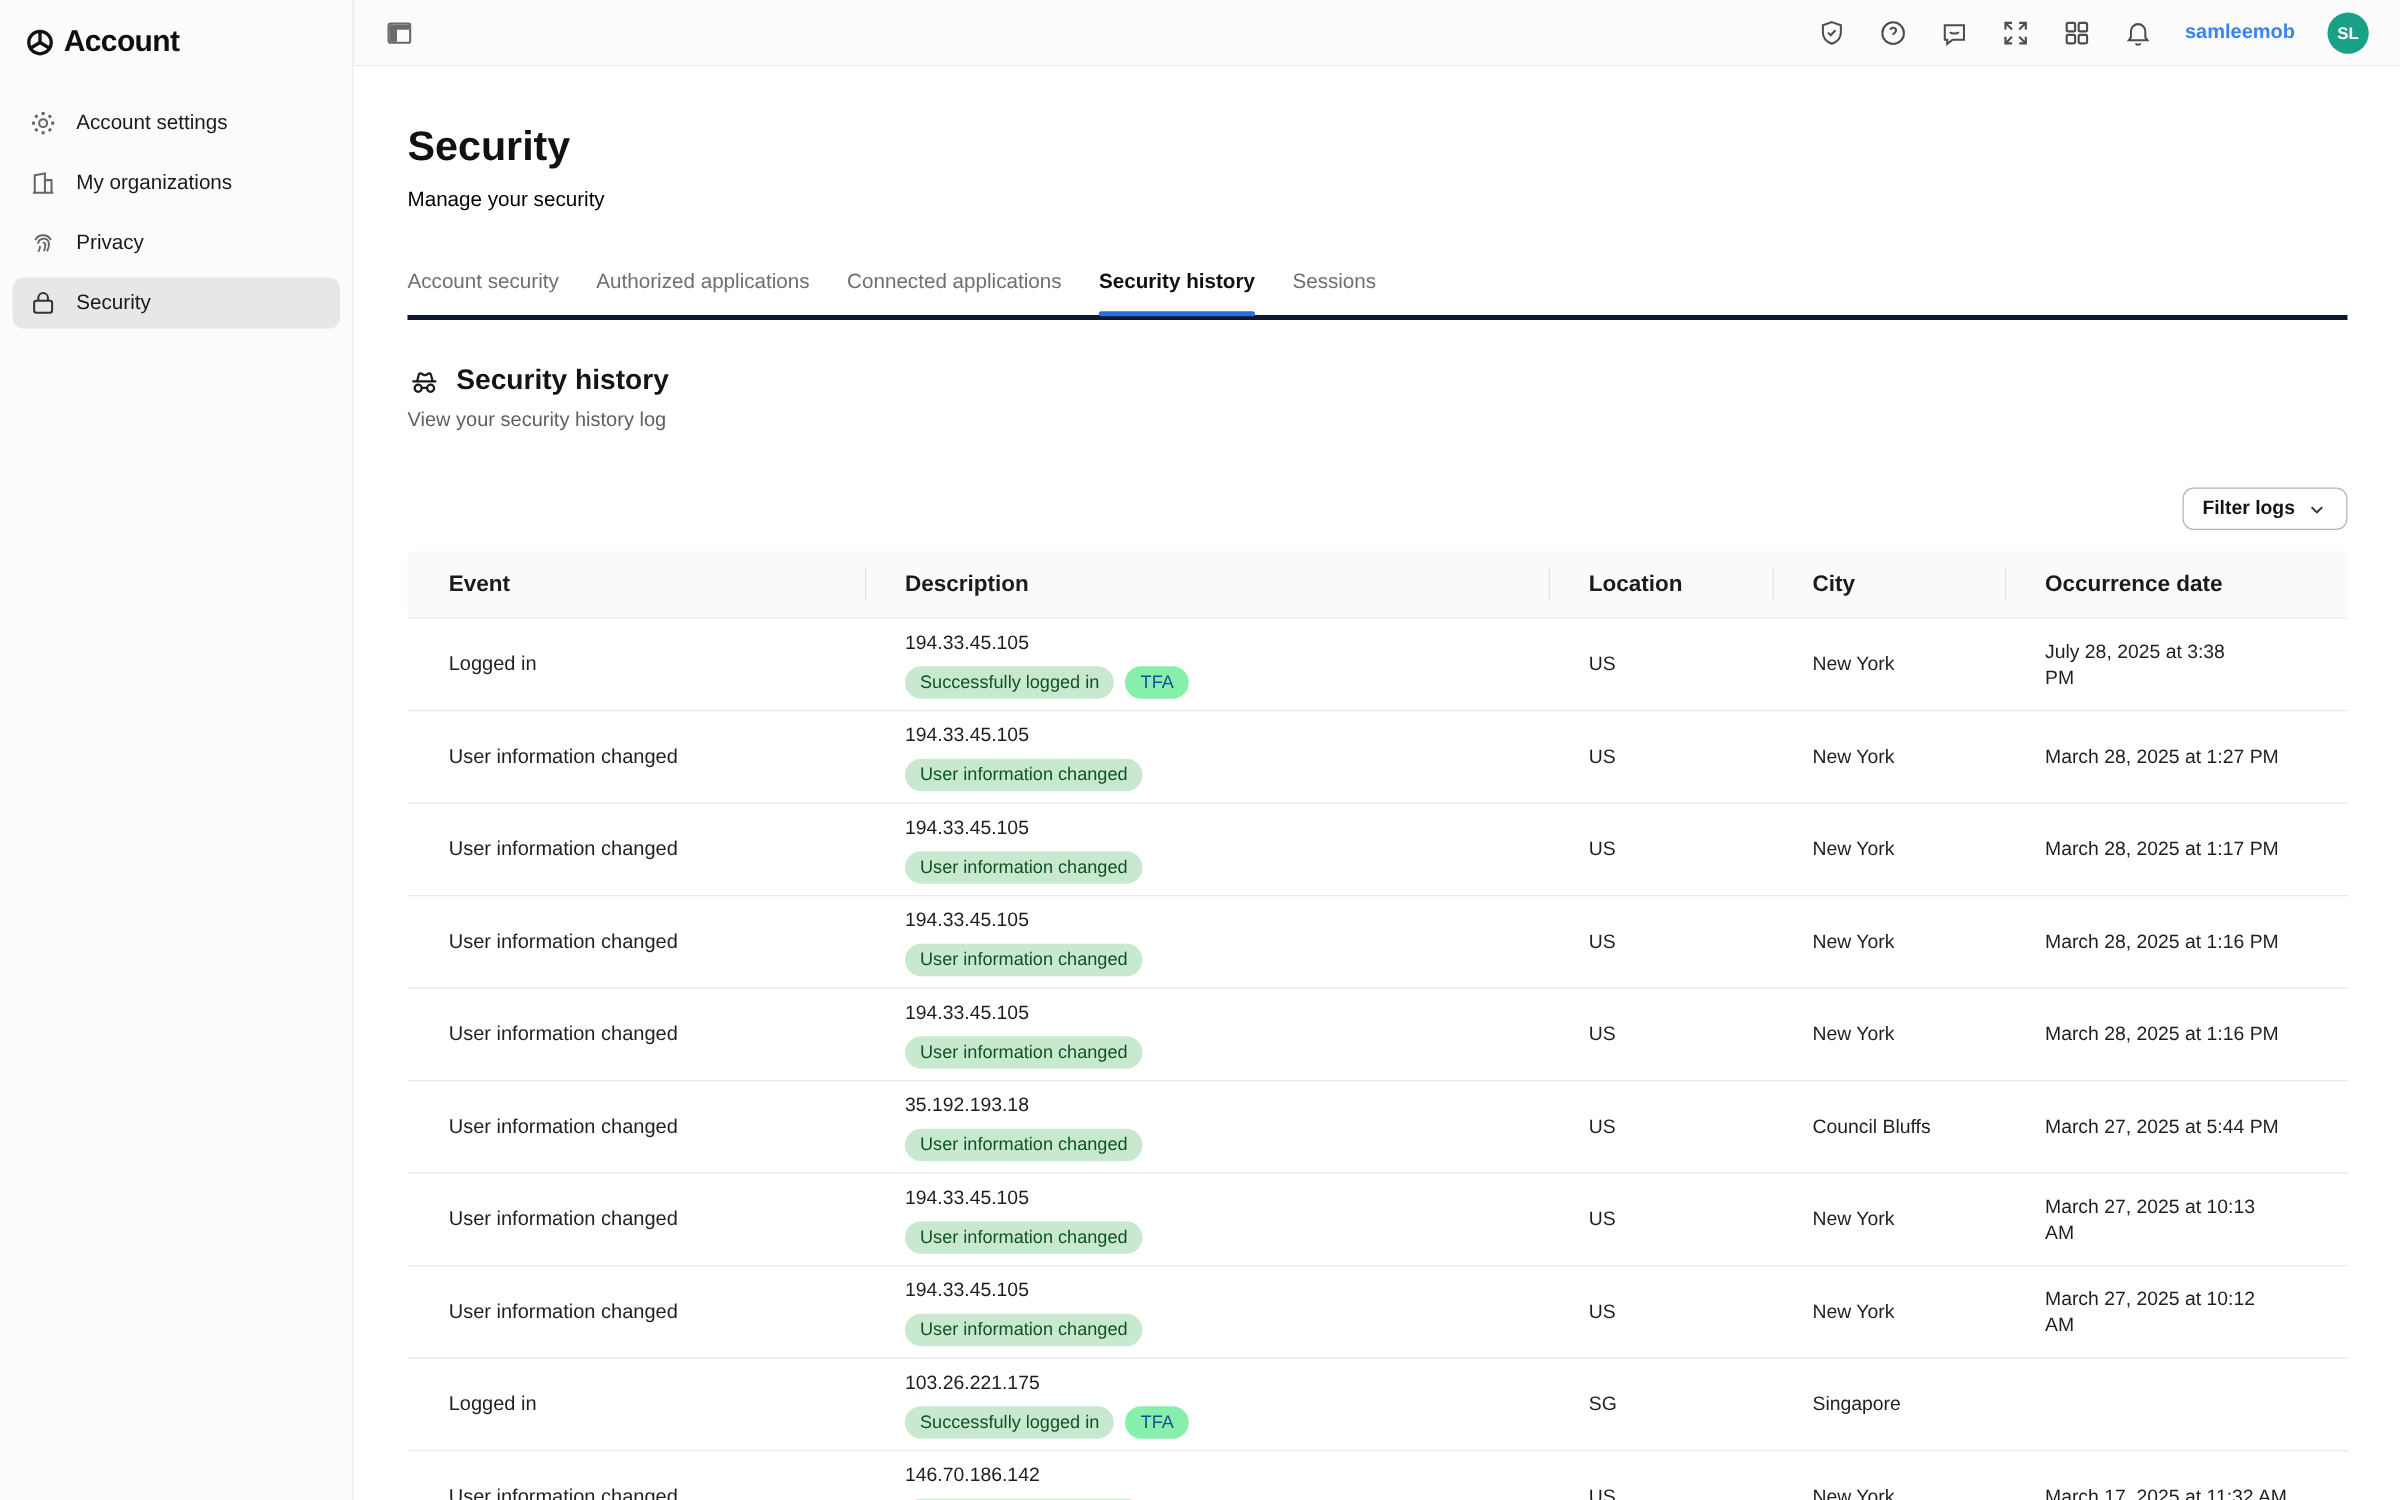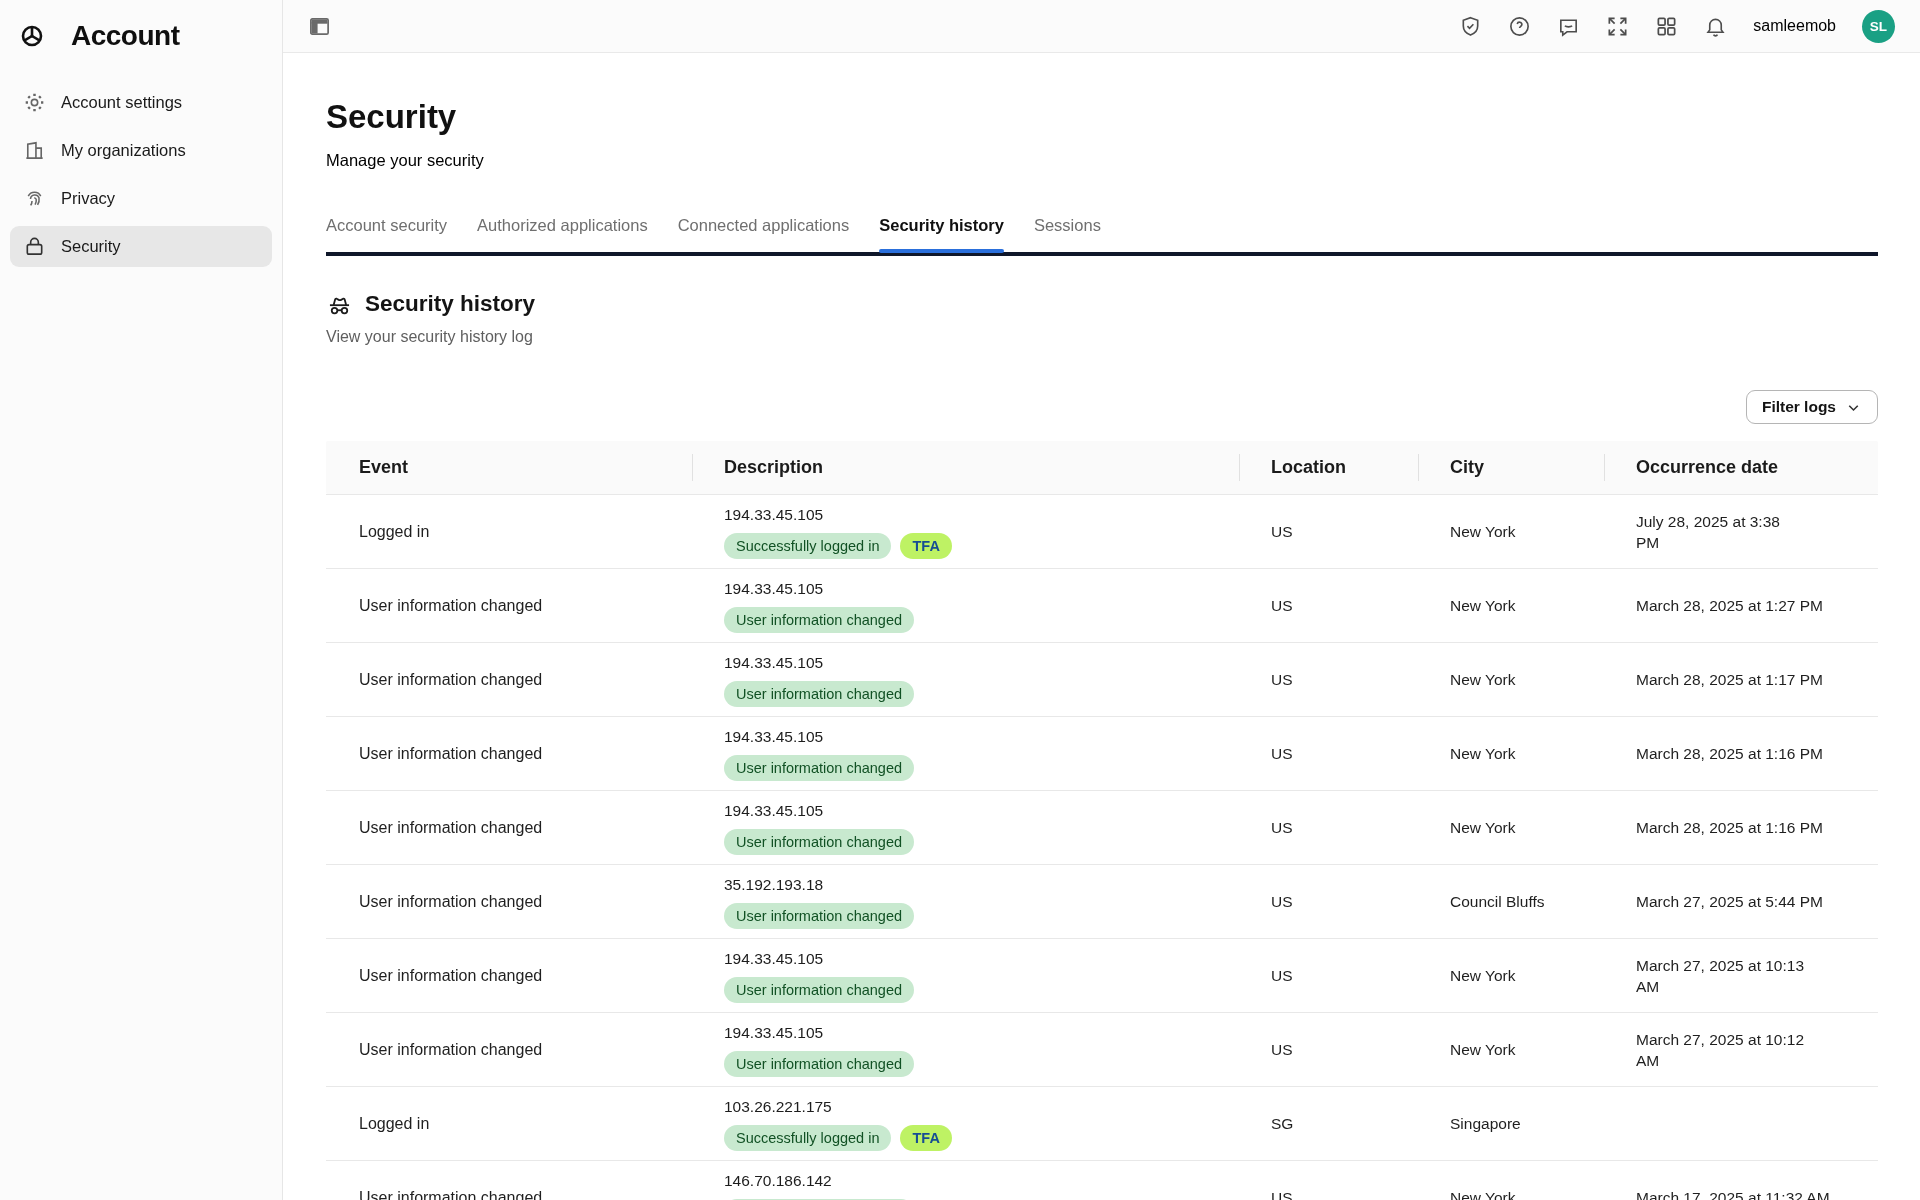"Account" .logo-title { font-size: 28px -> 24px; margin-left: 20px -> none }
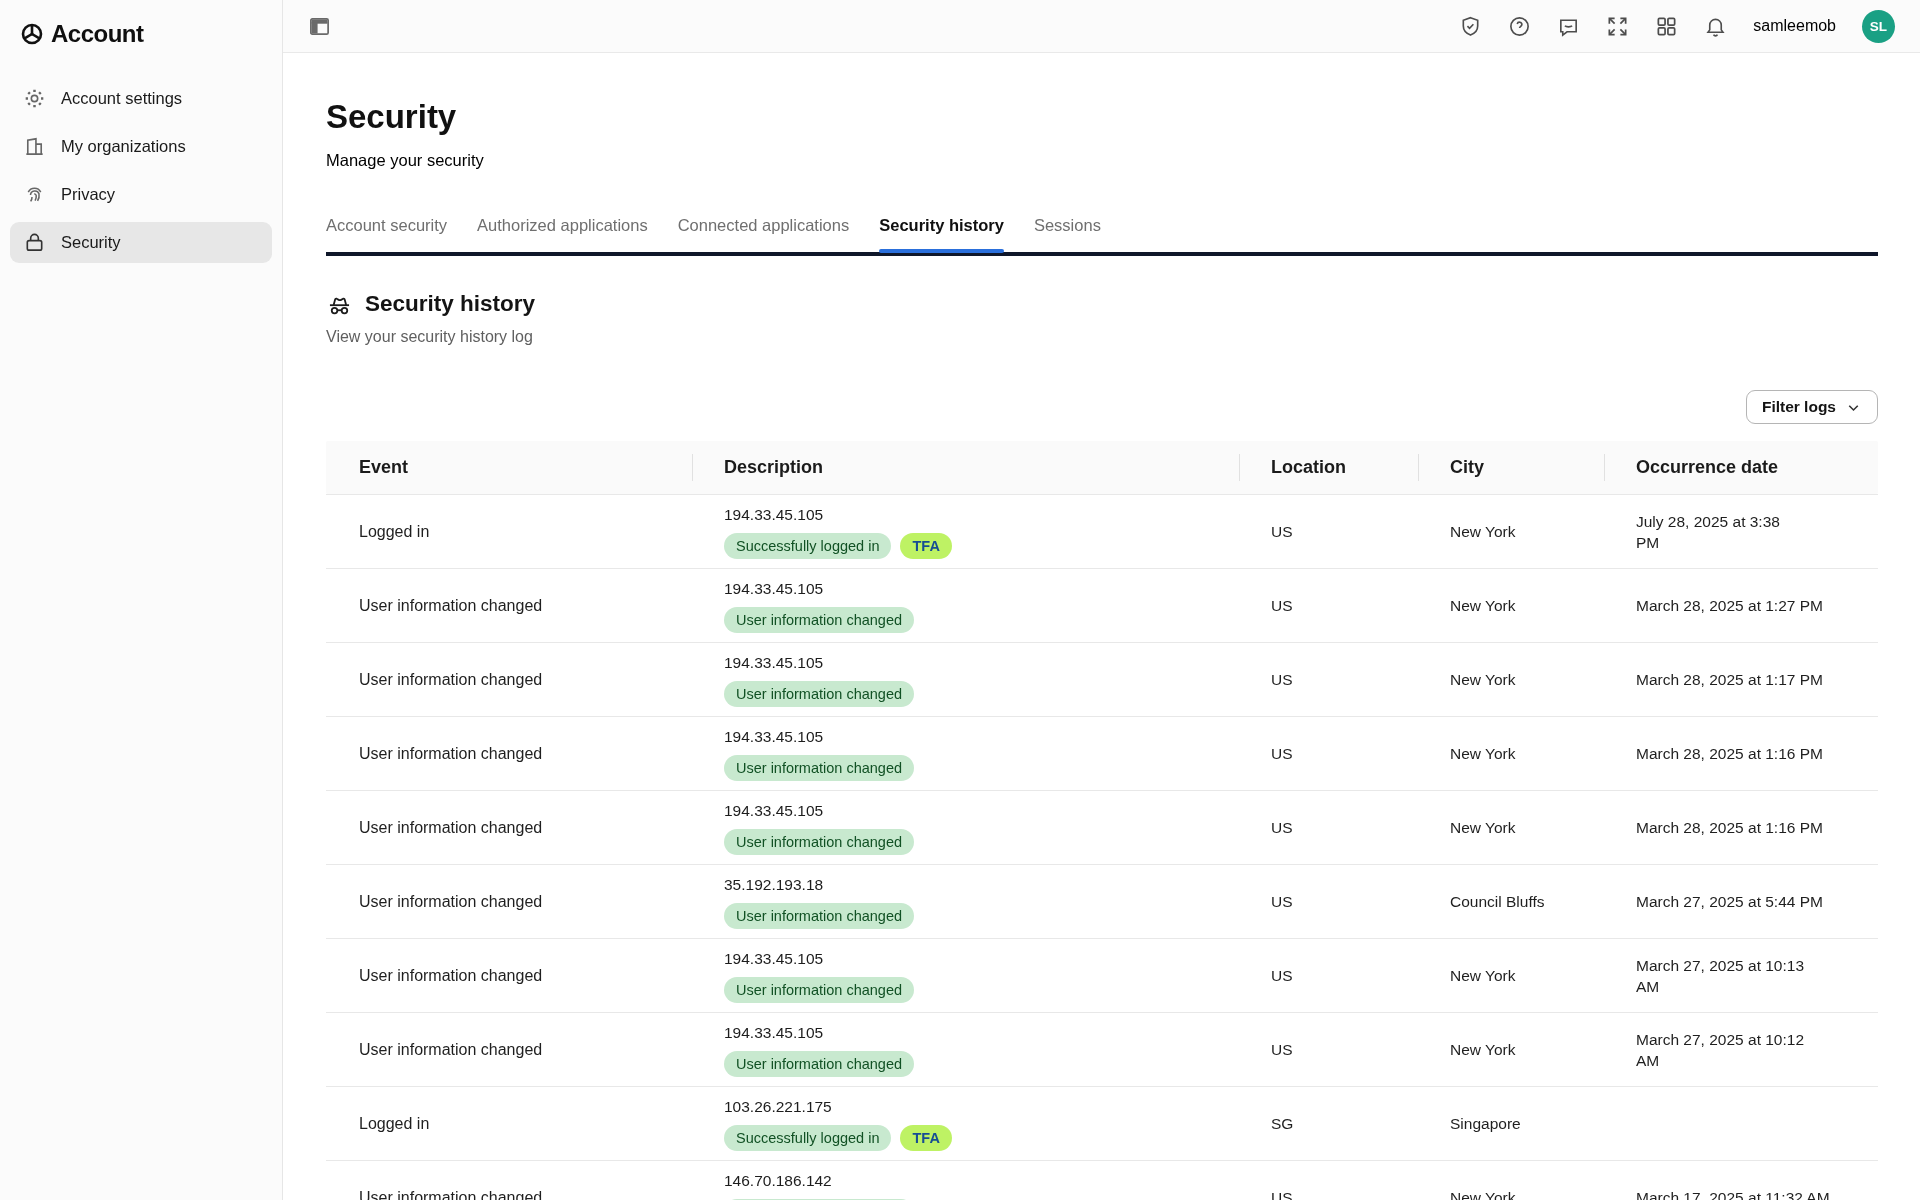"samleemob" .tb-user { color: #000000 -> #3b82f6; font-weight: 400 -> 700 }
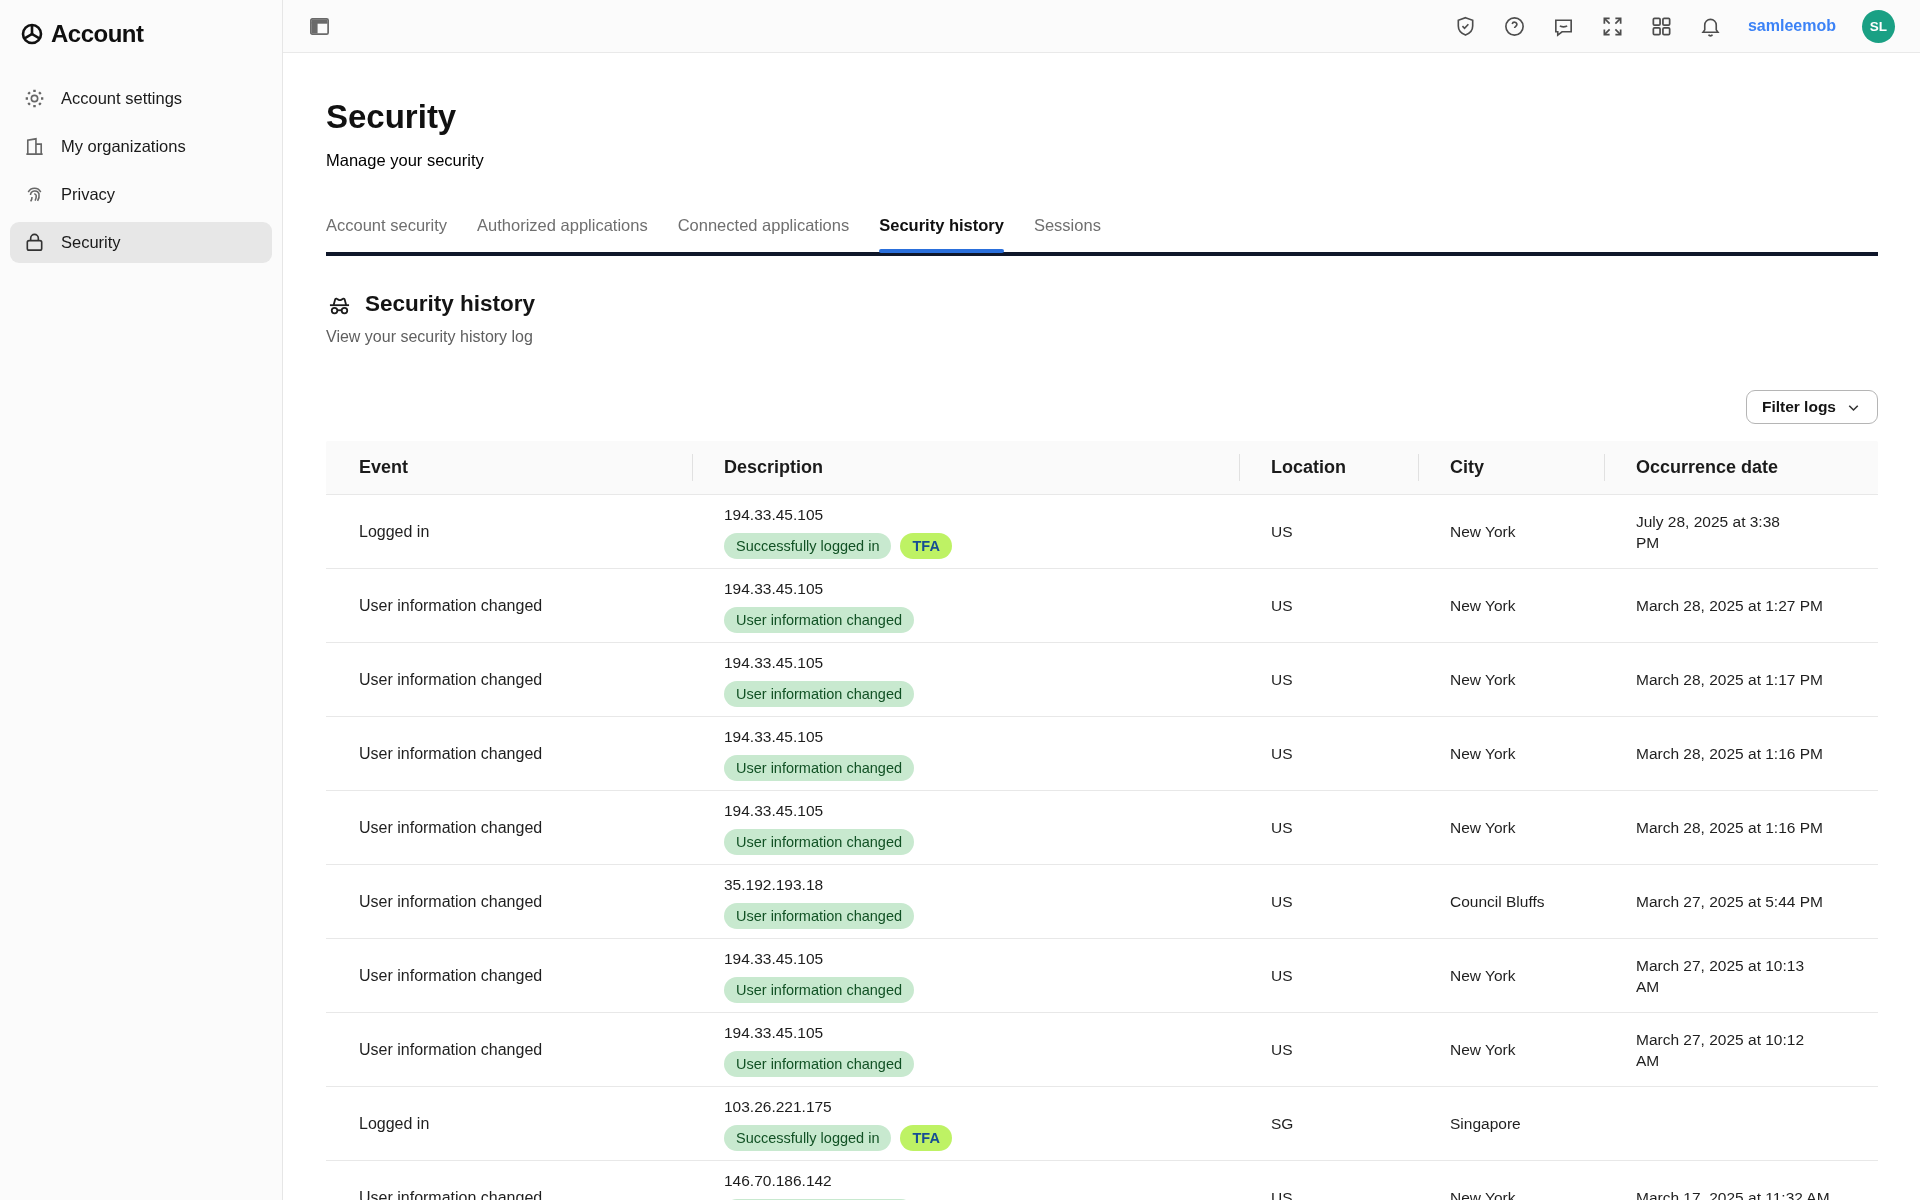"TFA" .badge.info { background: #bef264 -> #86efac; font-weight: 700 -> 400 }
